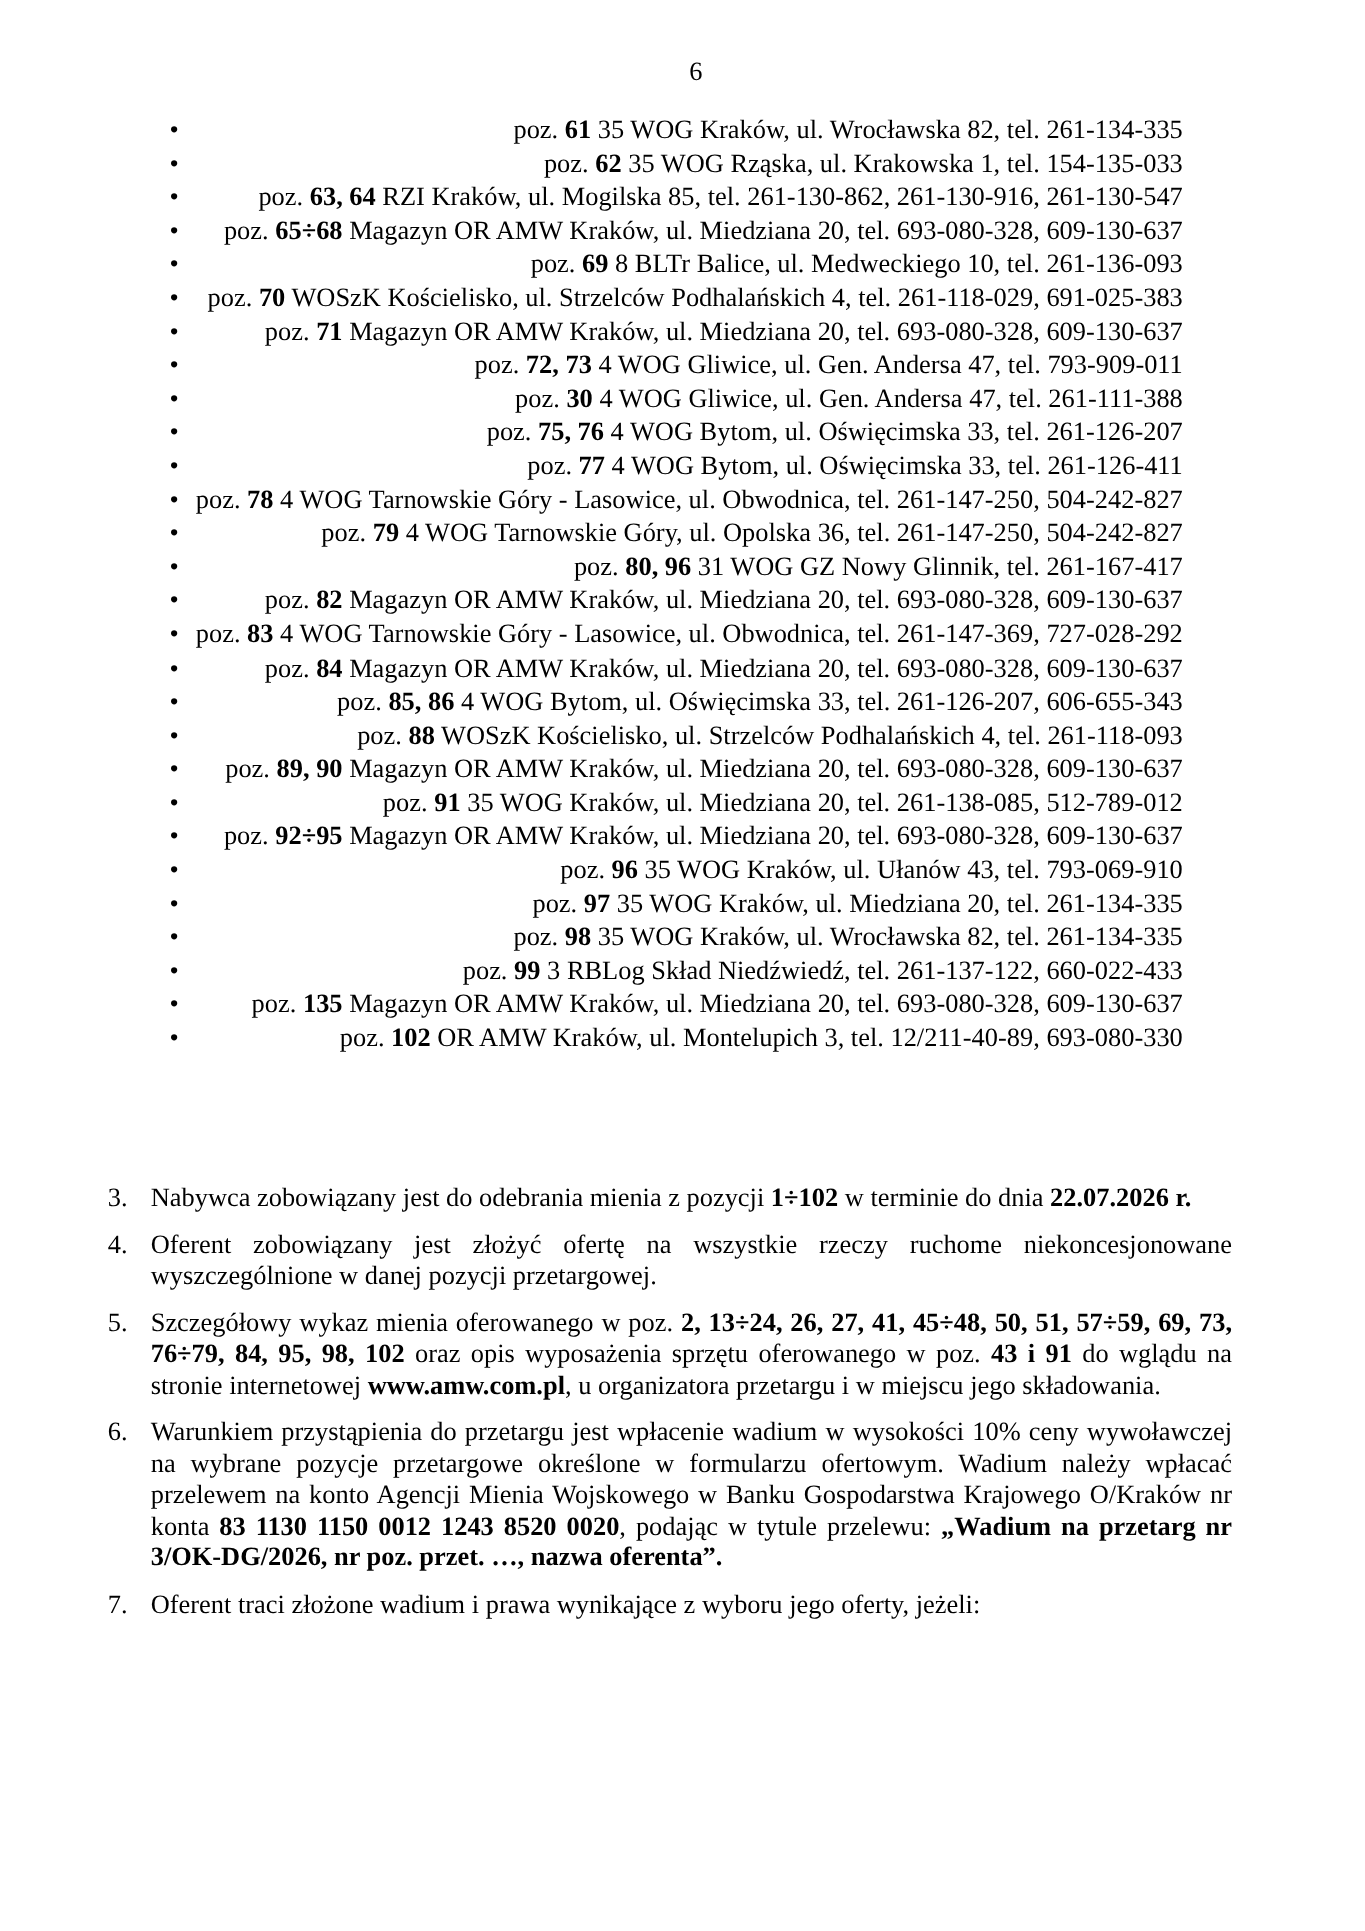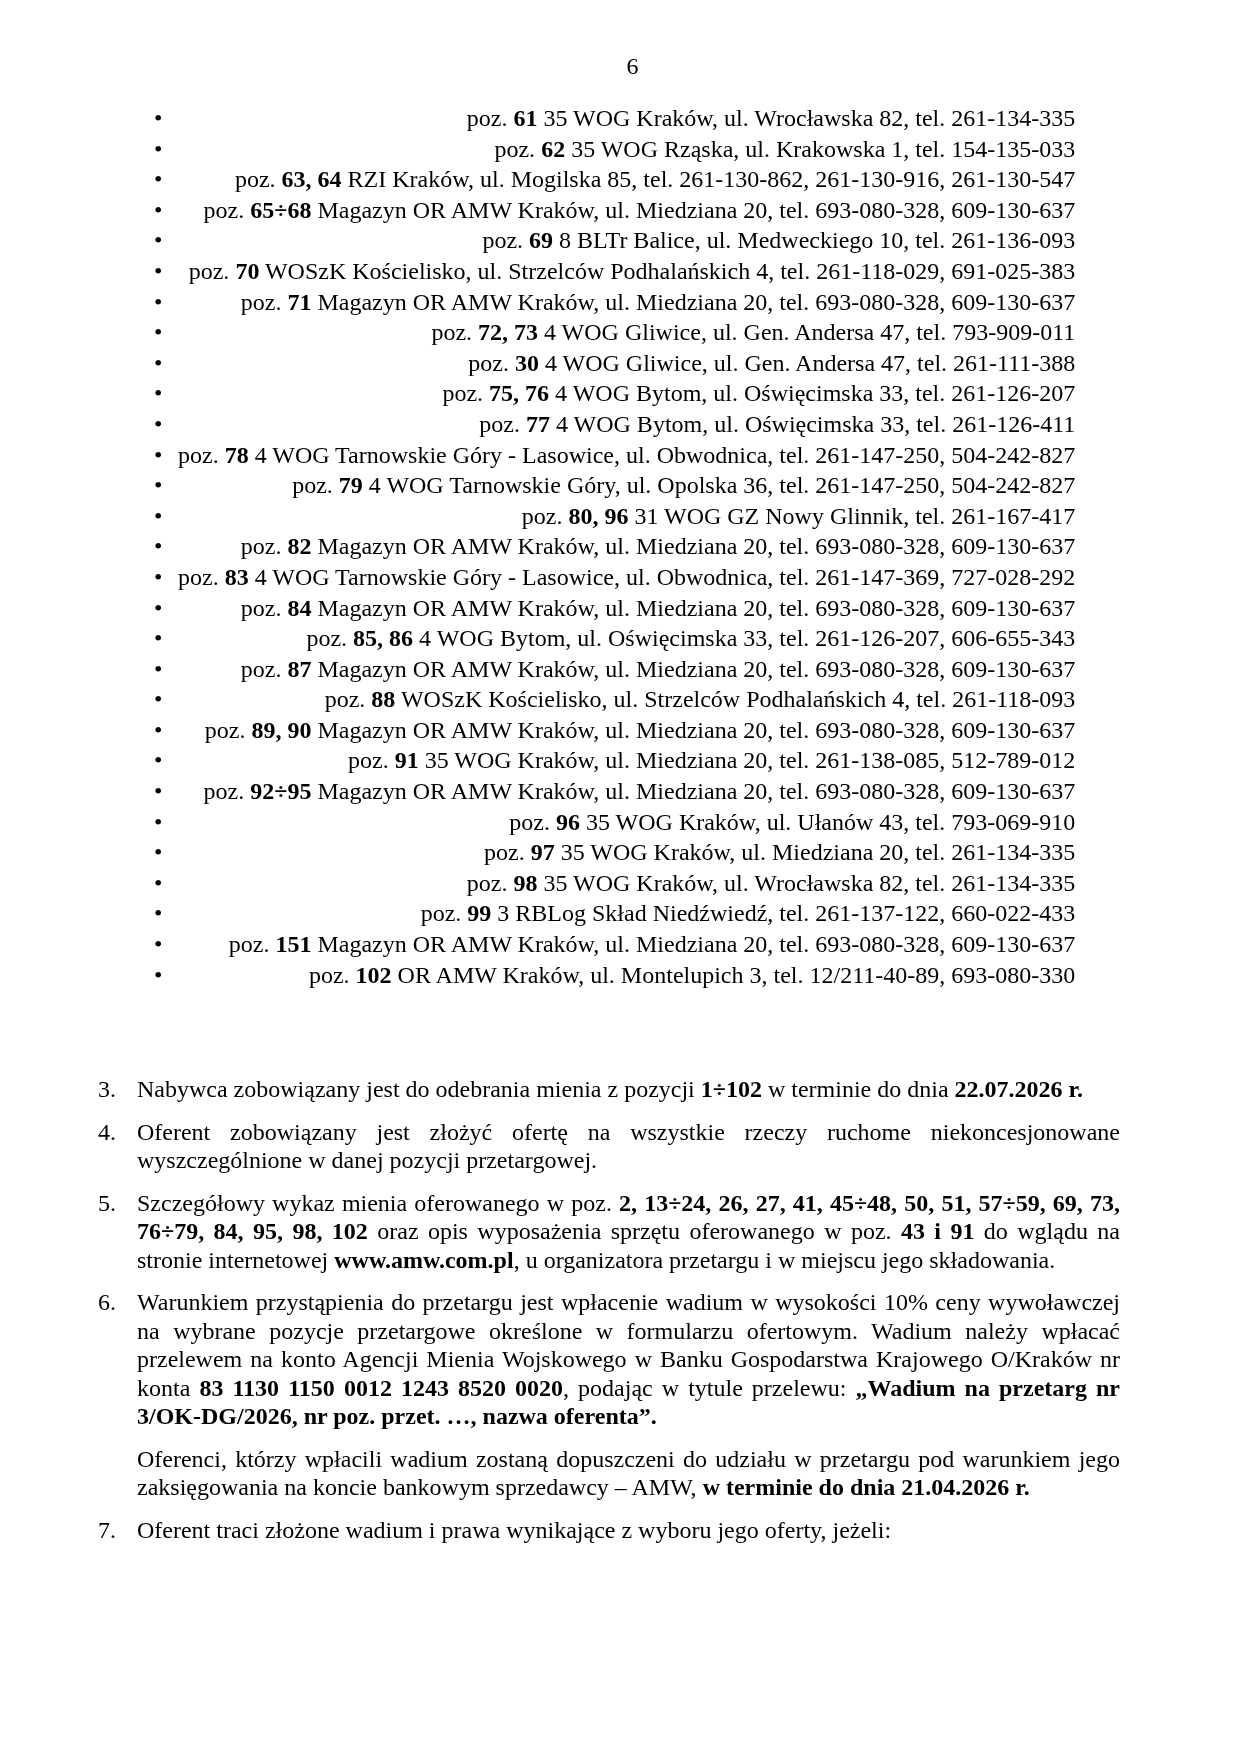"poz. 87 Magazyn OR AMW" li.loc-item { html: <li><span>poz. </span><b>87</b><span> Magazyn OR AMW Kraków, ul. Miedziana 20, tel. 693-080-328, 609-130-637</span></li> -> none }
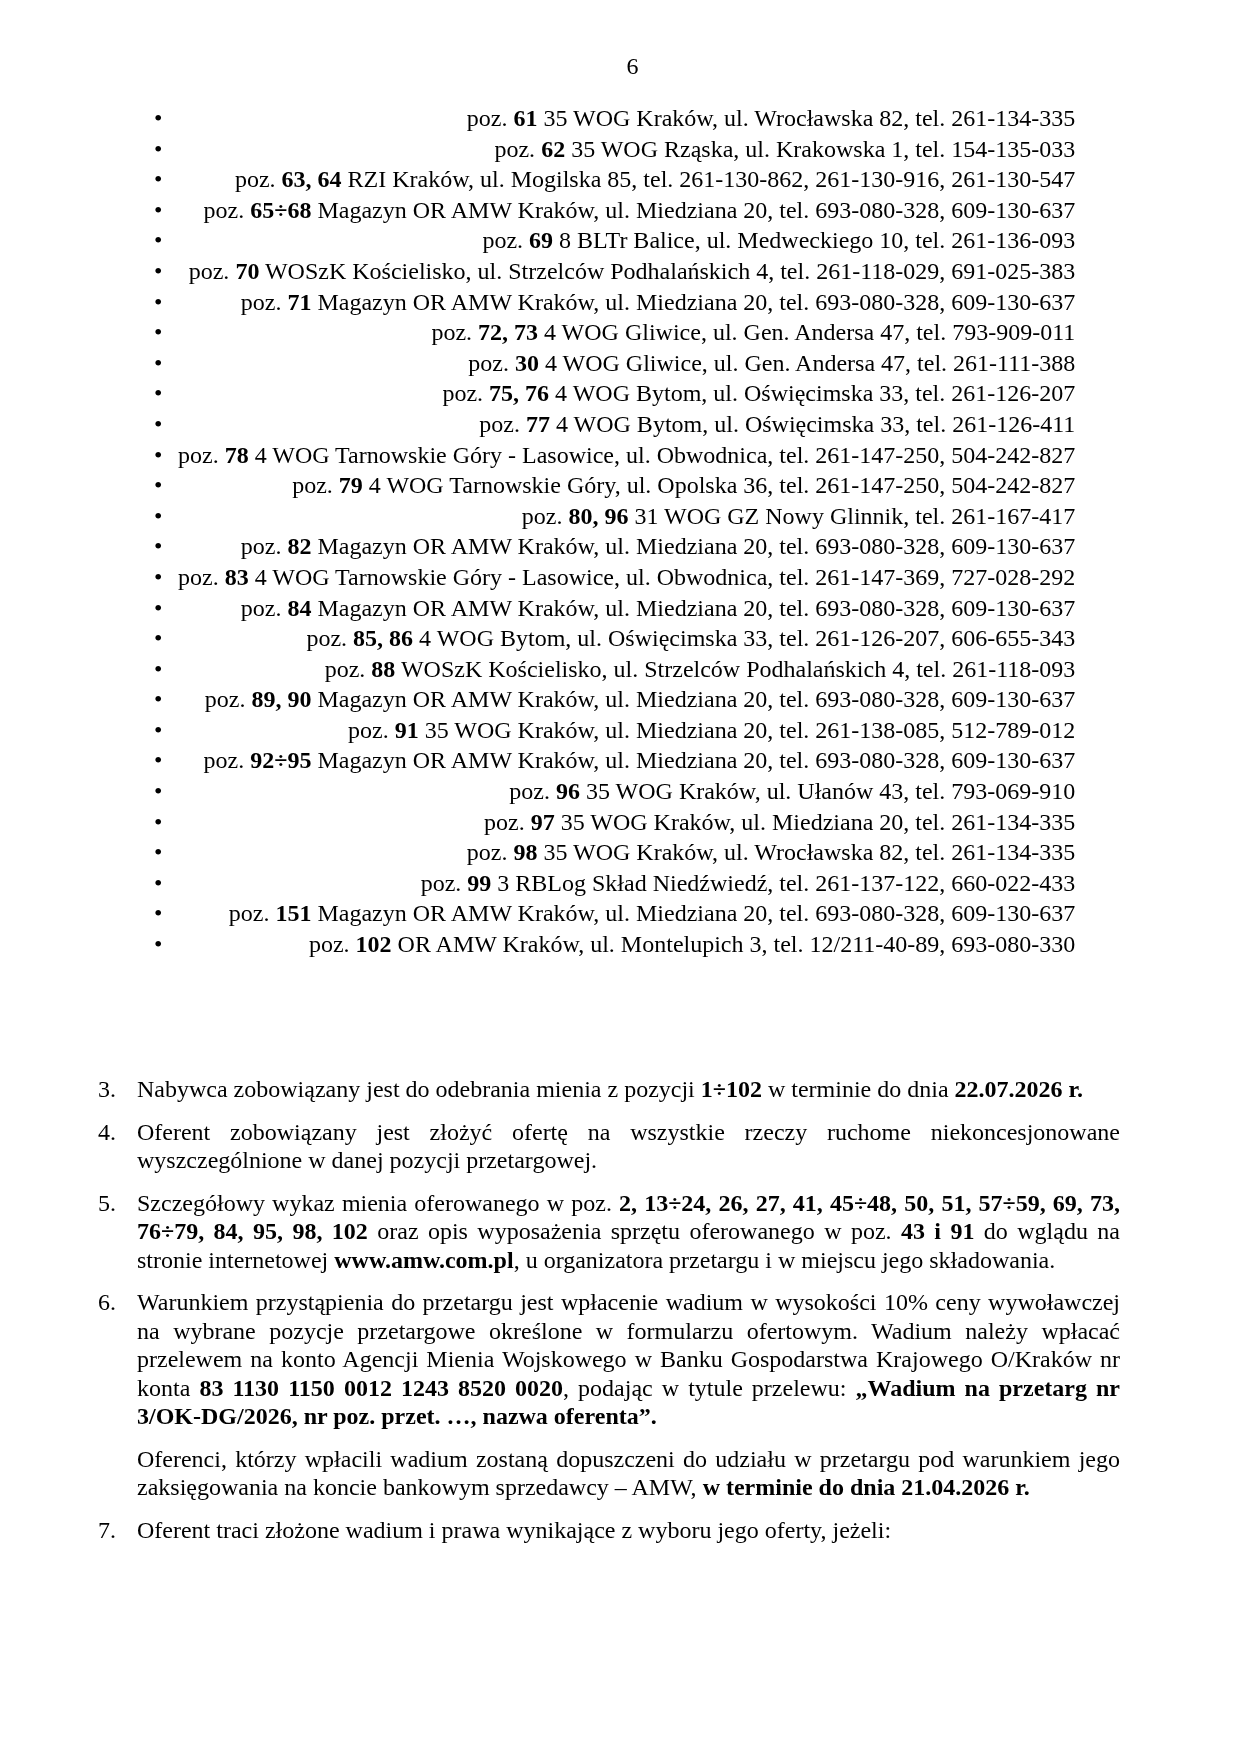"151" b { text: 151 -> 135 }
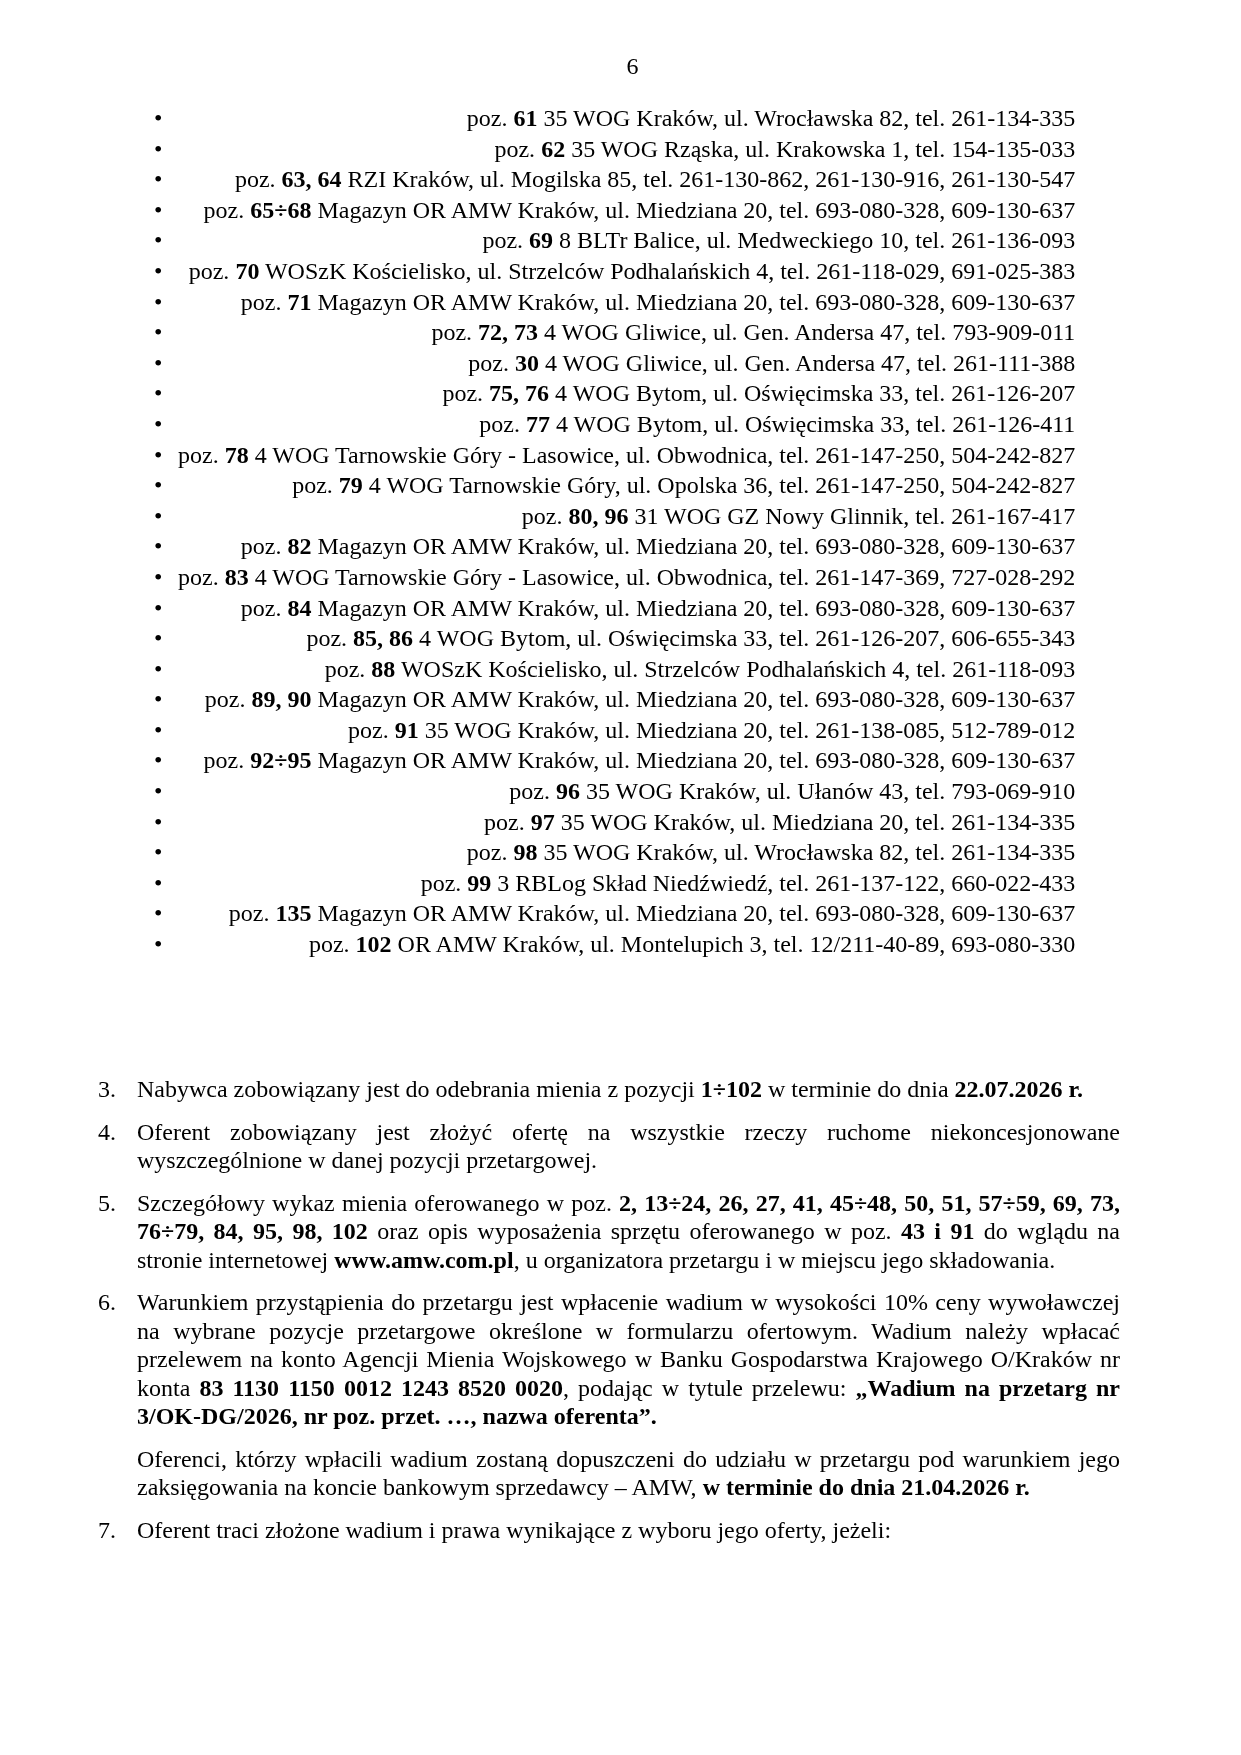"Oferenci, którzy wpłacili wadium zostaną" p.section-para { html: <p><span>Oferenci, którzy wpłacili wadium zostaną dopuszczeni do udziału w przetargu pod warunkiem jego zaksięgowania na koncie bankowym sprzedawcy – AMW, </span><b>w terminie do dnia 21.04.2026 r.</b></p> -> none }
